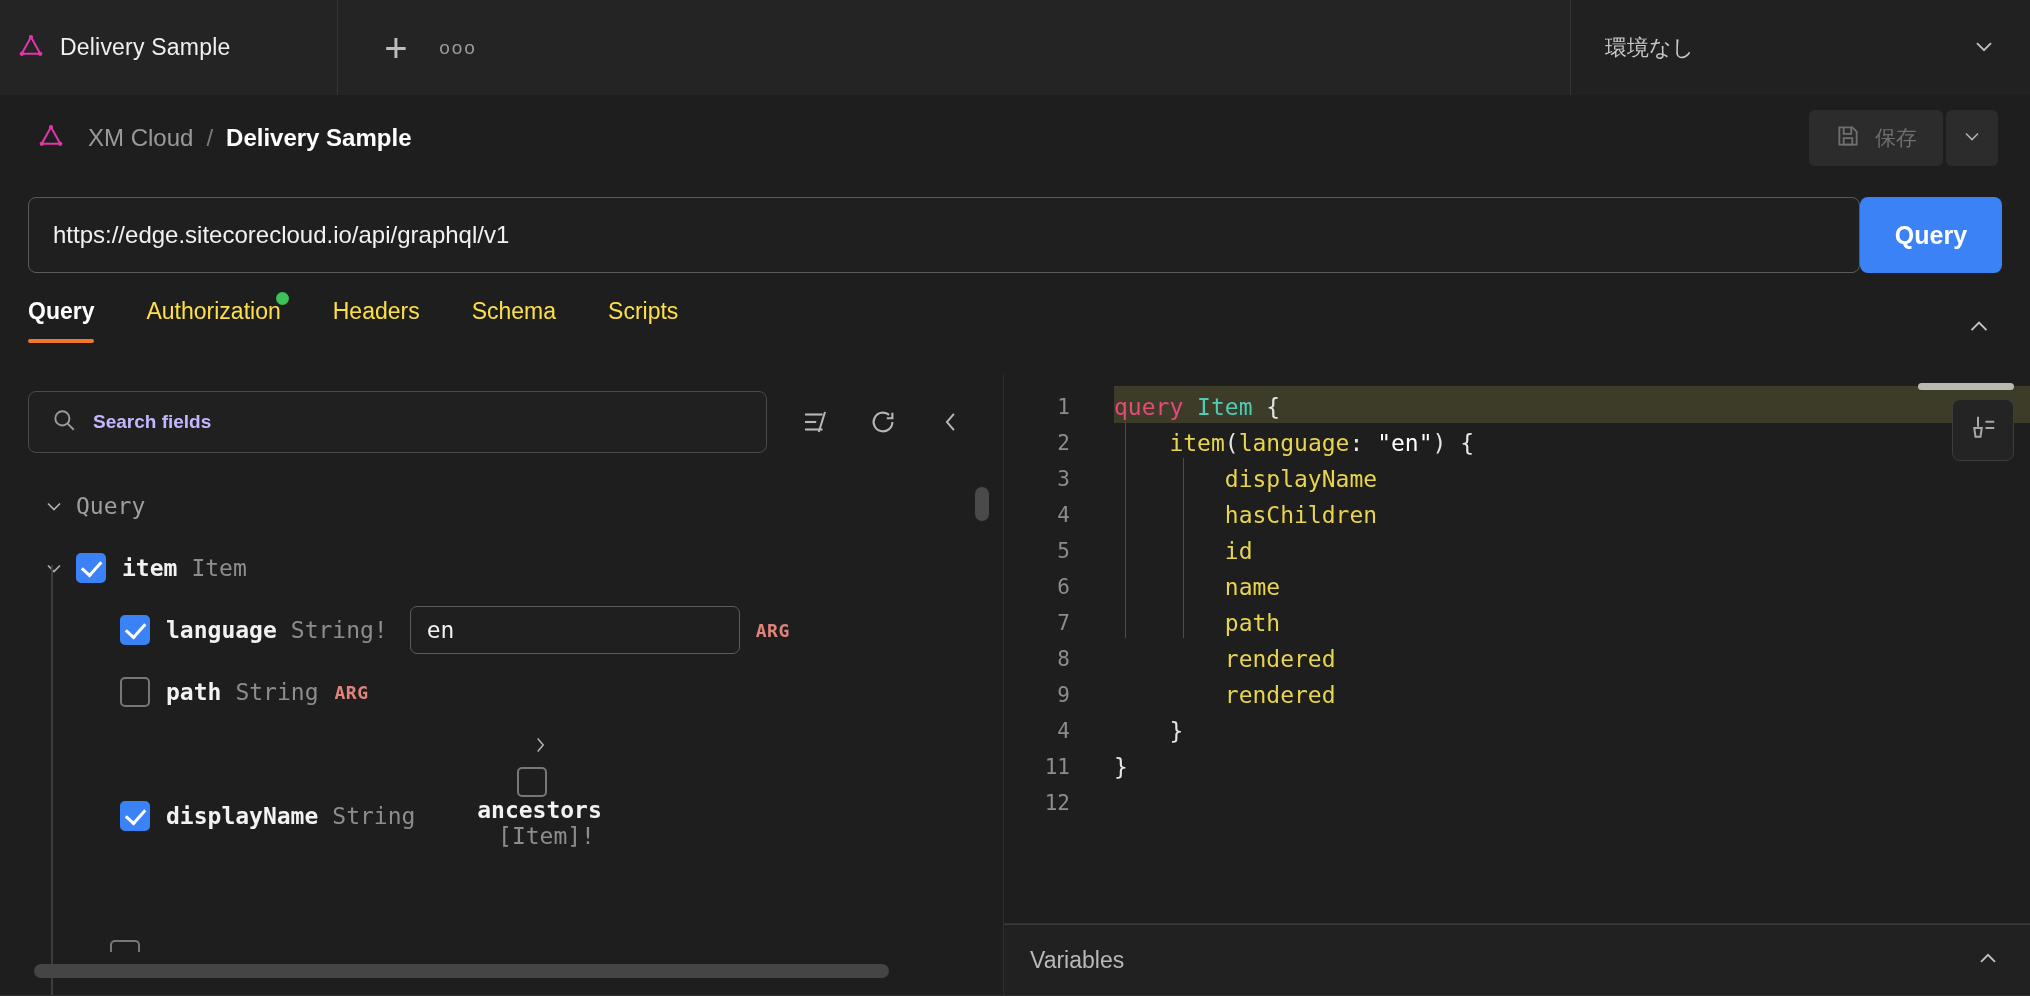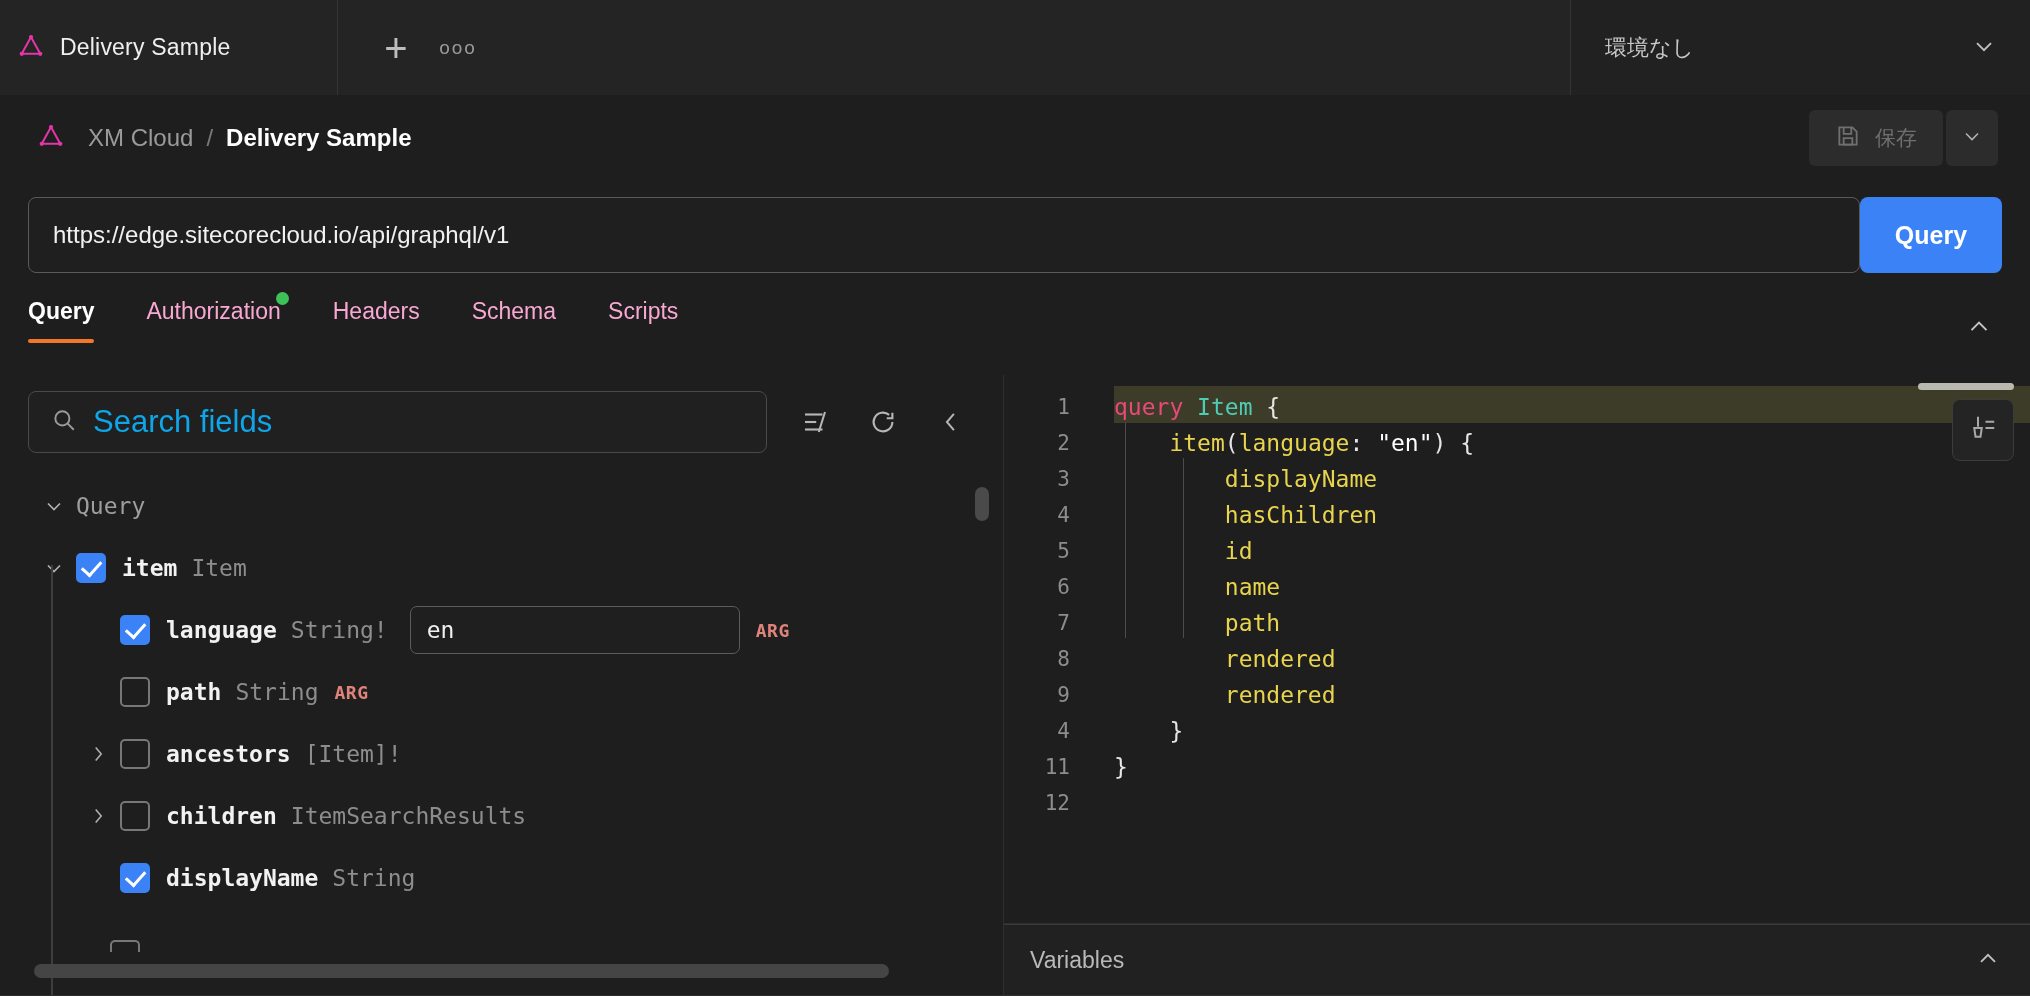"Authorization" .nav-tab { color: #f9a8d4 -> #fde047 }
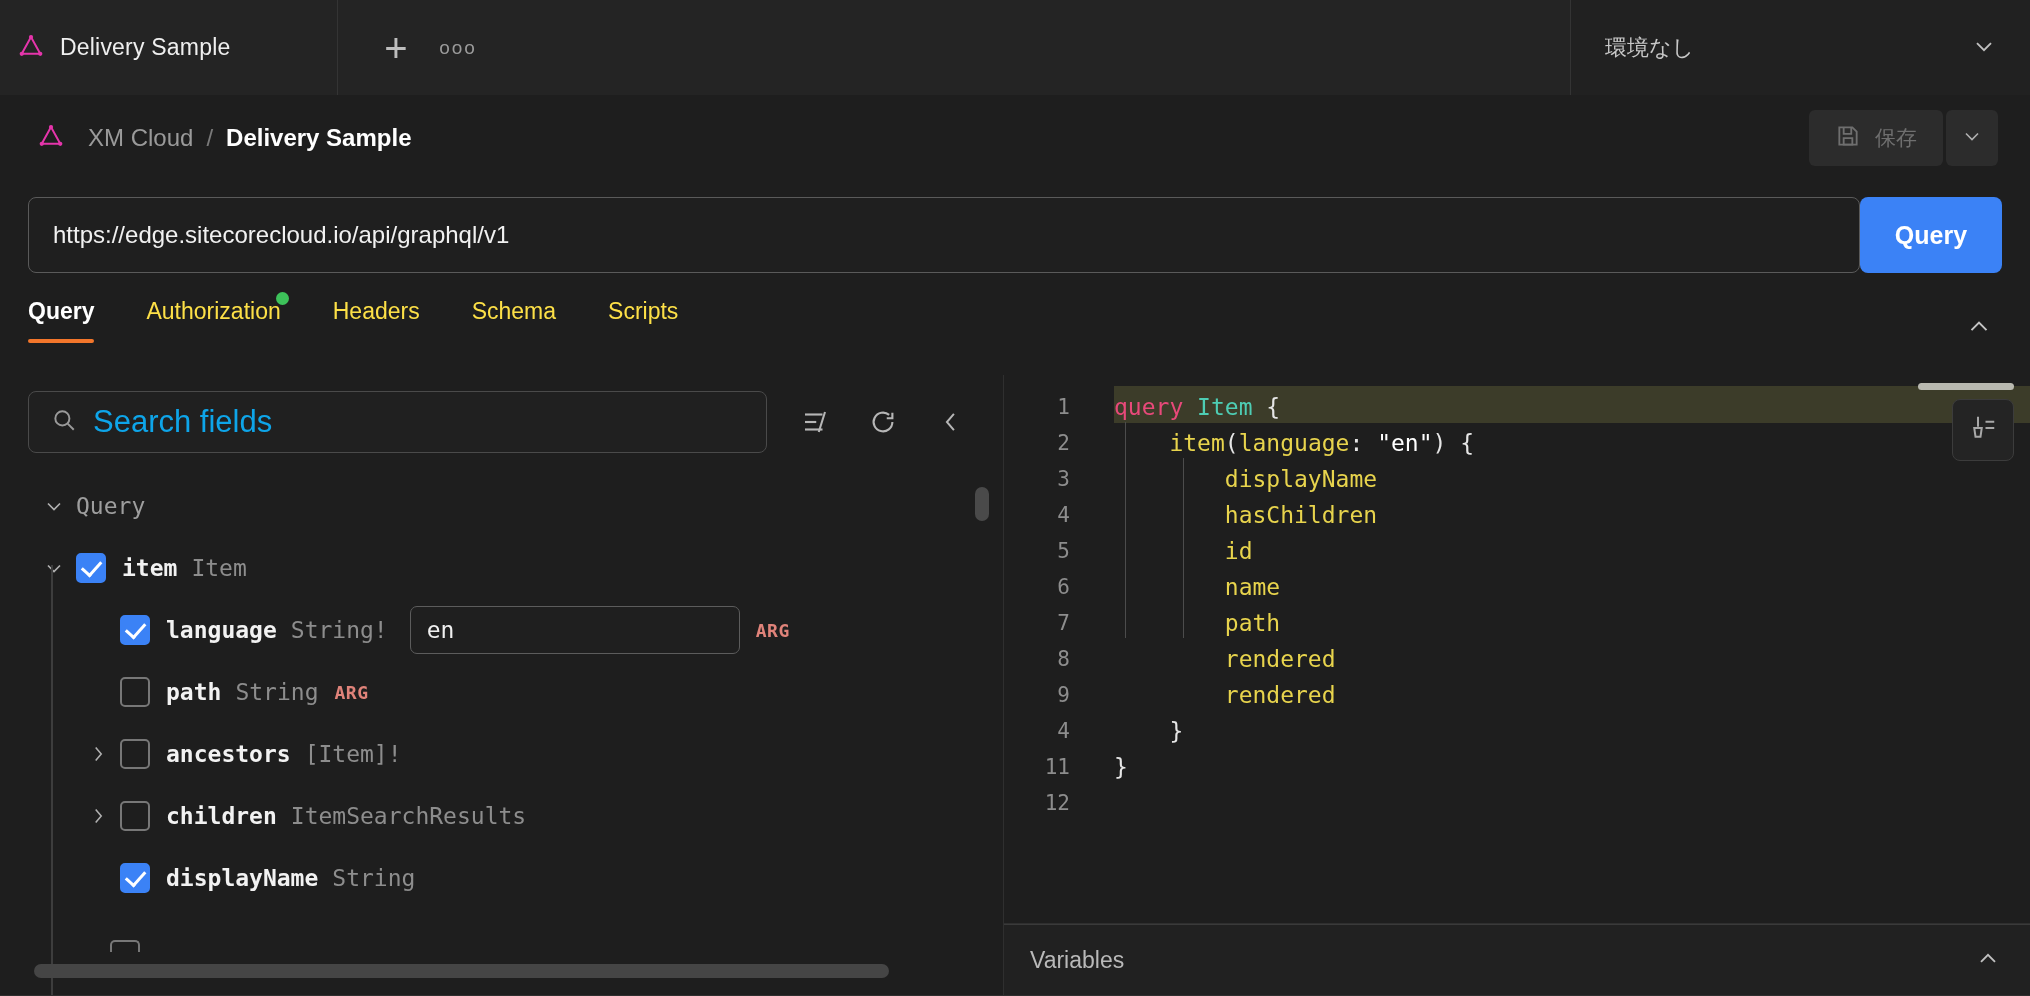"Search fields" .search-ph { color: #0ea5e9 -> #c4b5fd; font-size: 31px -> 19px; font-weight: none -> bold }
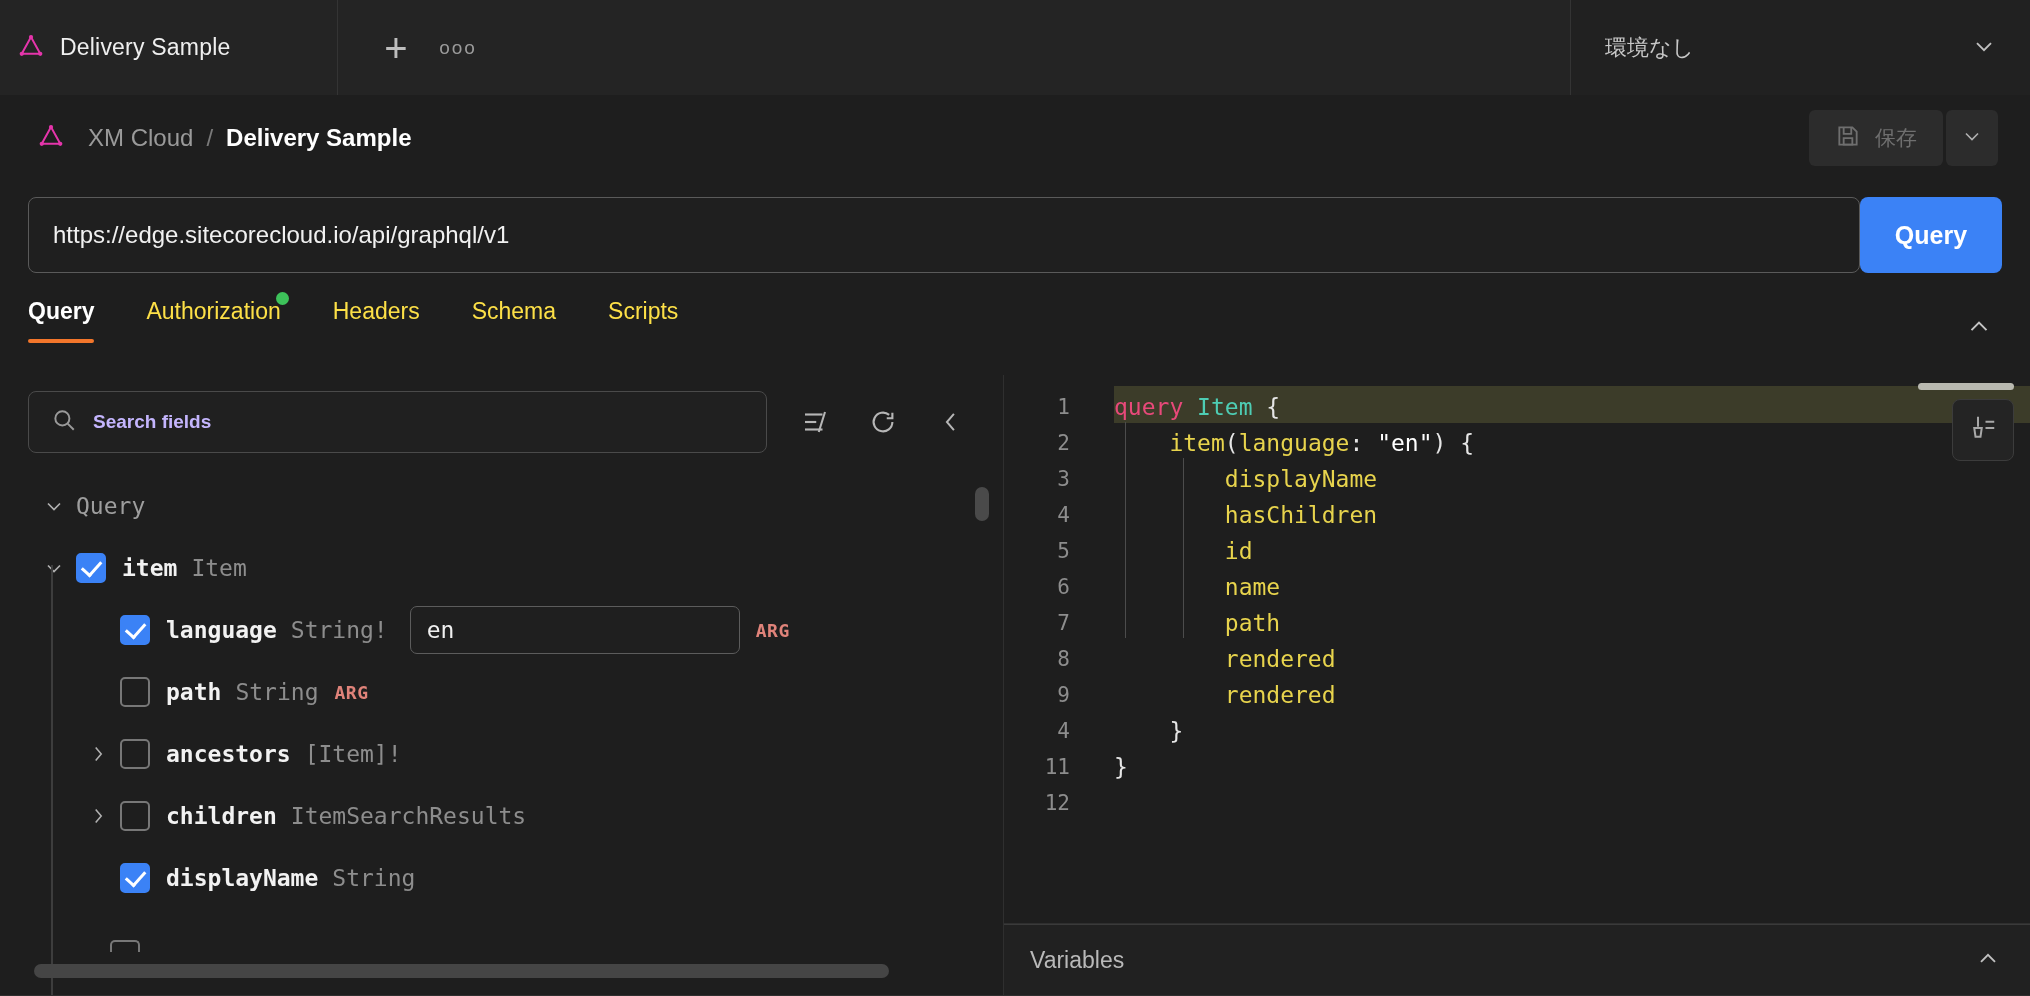"ancestors" .indent-2 { flex-direction: none -> column }
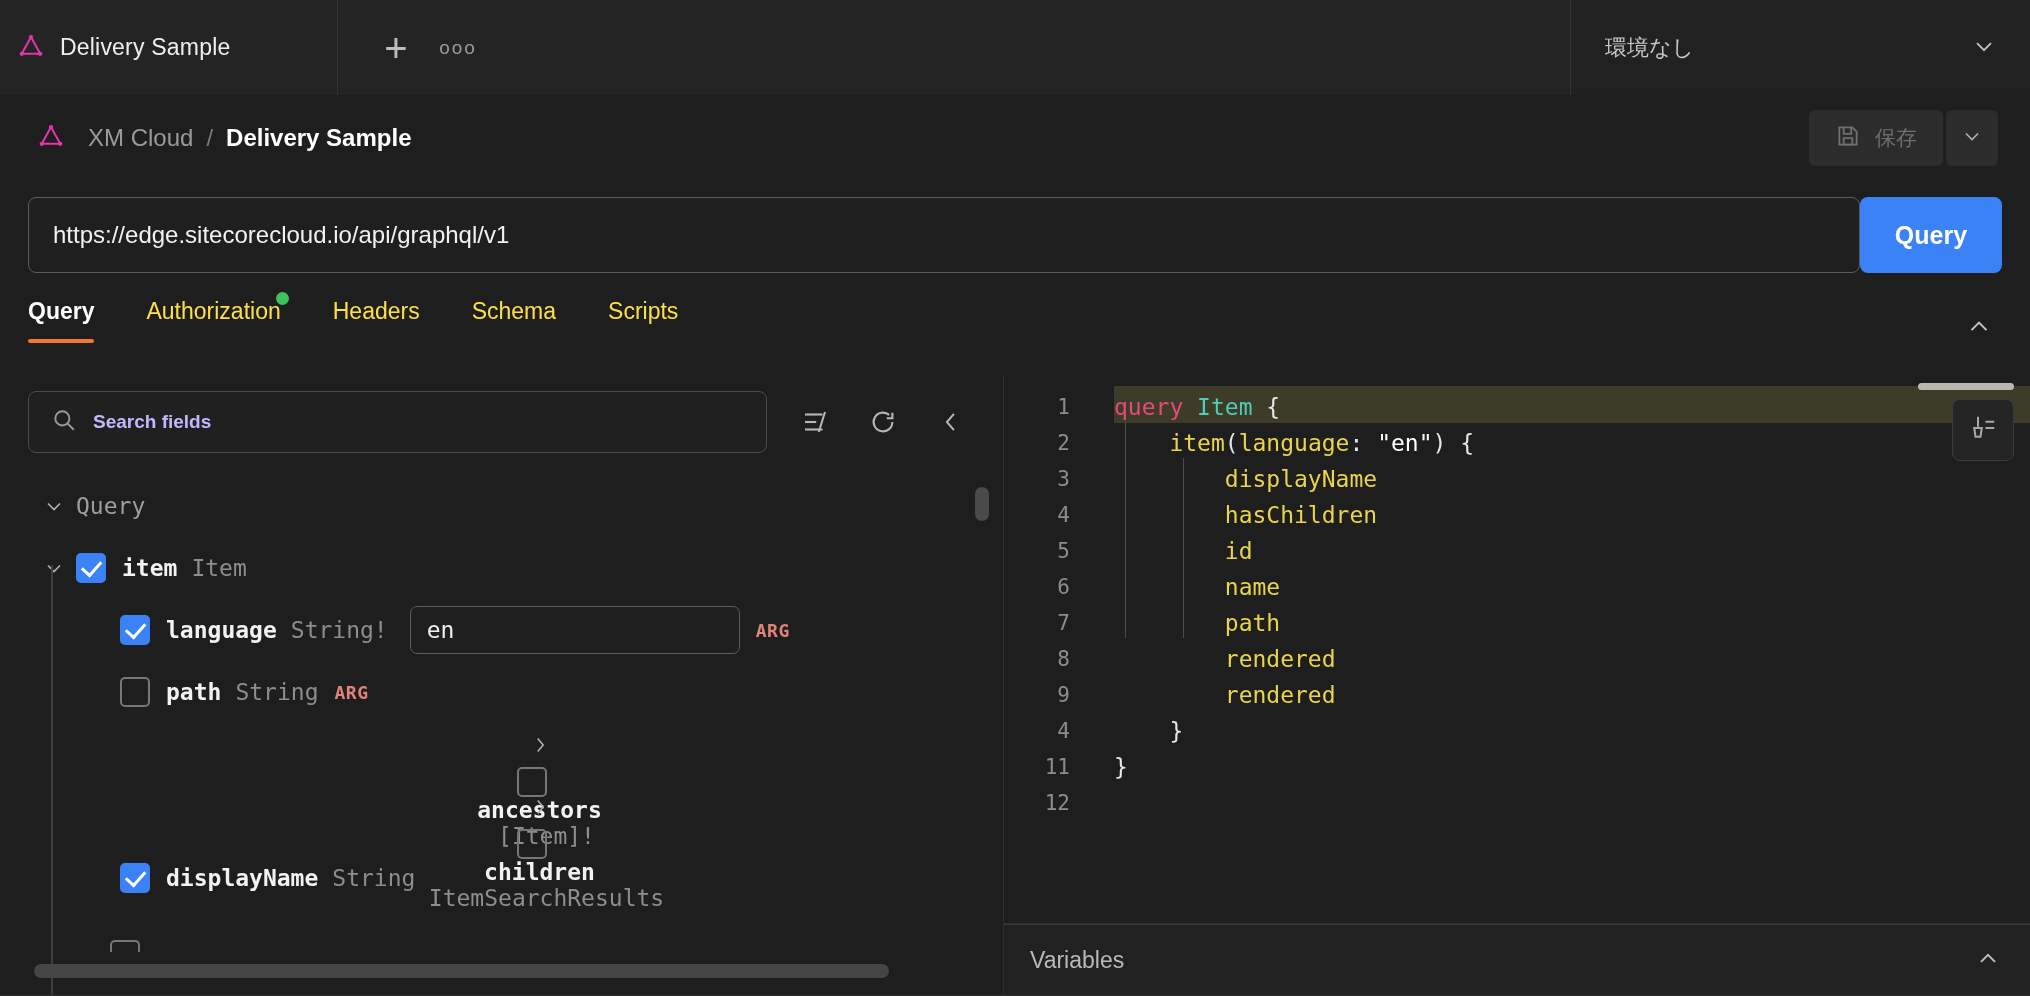"children" div.tree-row { html: <div> <span> <svg> <path></path> </svg> </span> <span></span> <span>children</span> <span>ItemSearchResults</span> </div> -> none }
